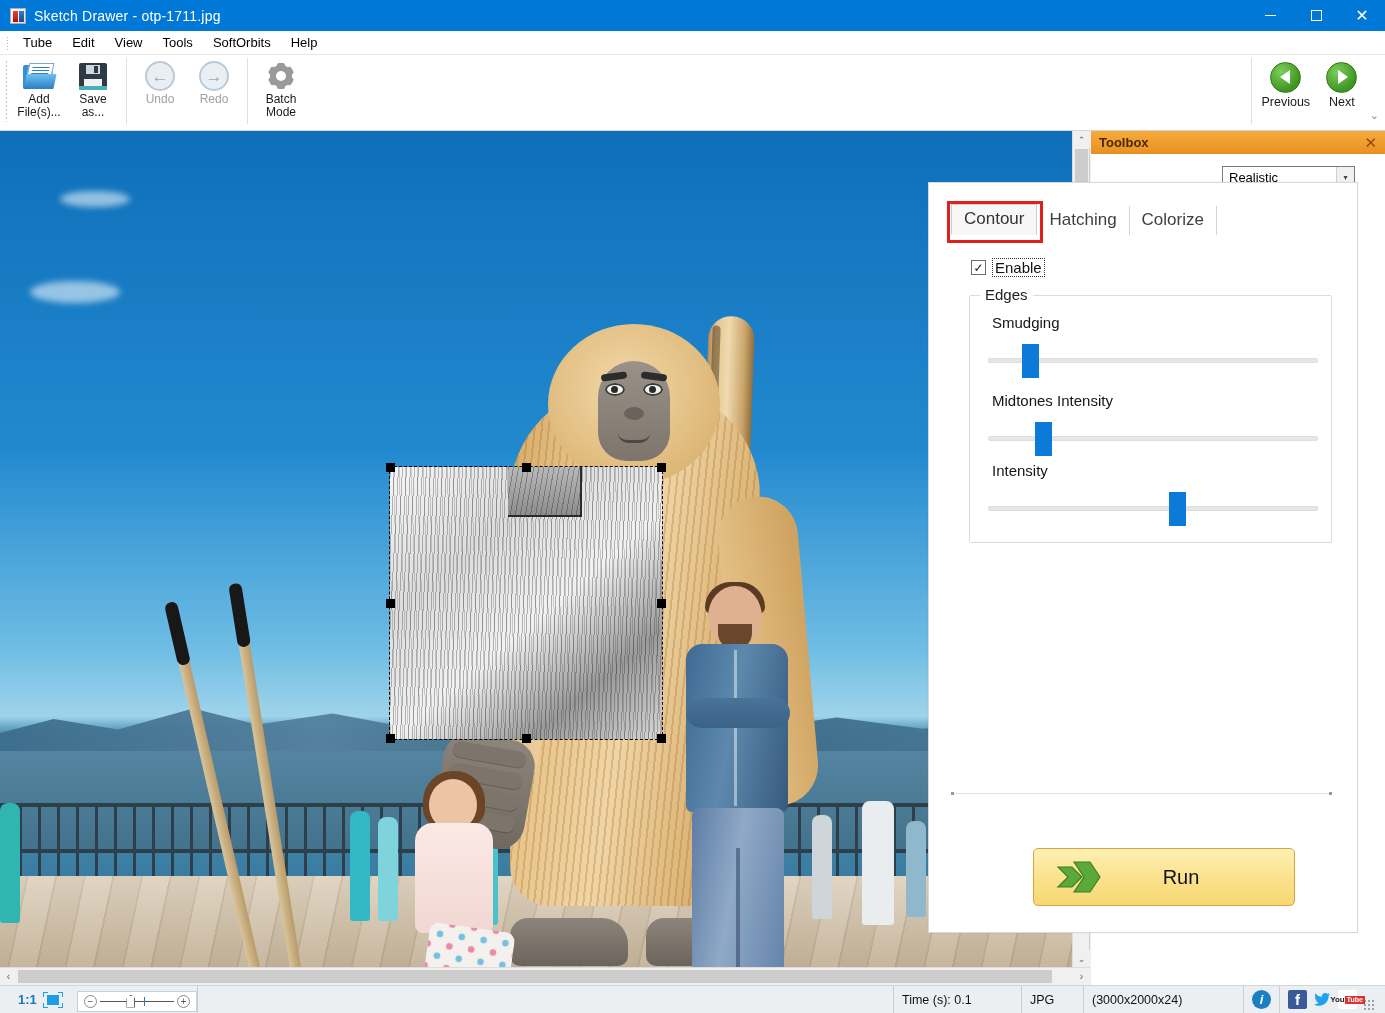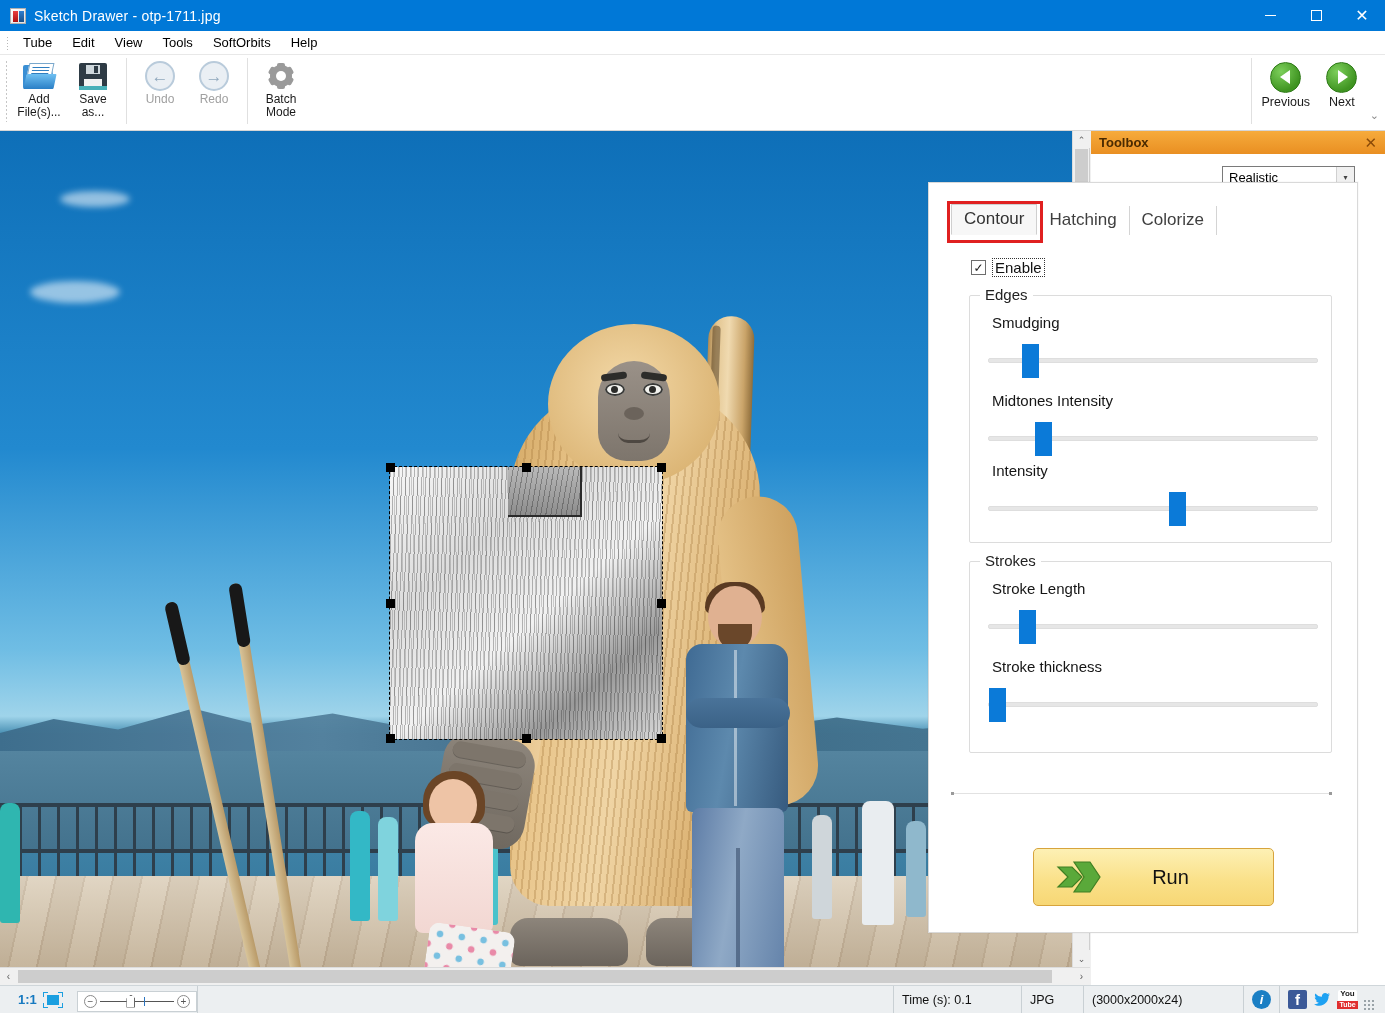"Strokes" div.group { html: <div> <div>Strokes</div> <div>Stroke Length</div> <div> <div></div> </div> <div>Stroke thickness</div> <div> <div></div> </div> </div> -> none }
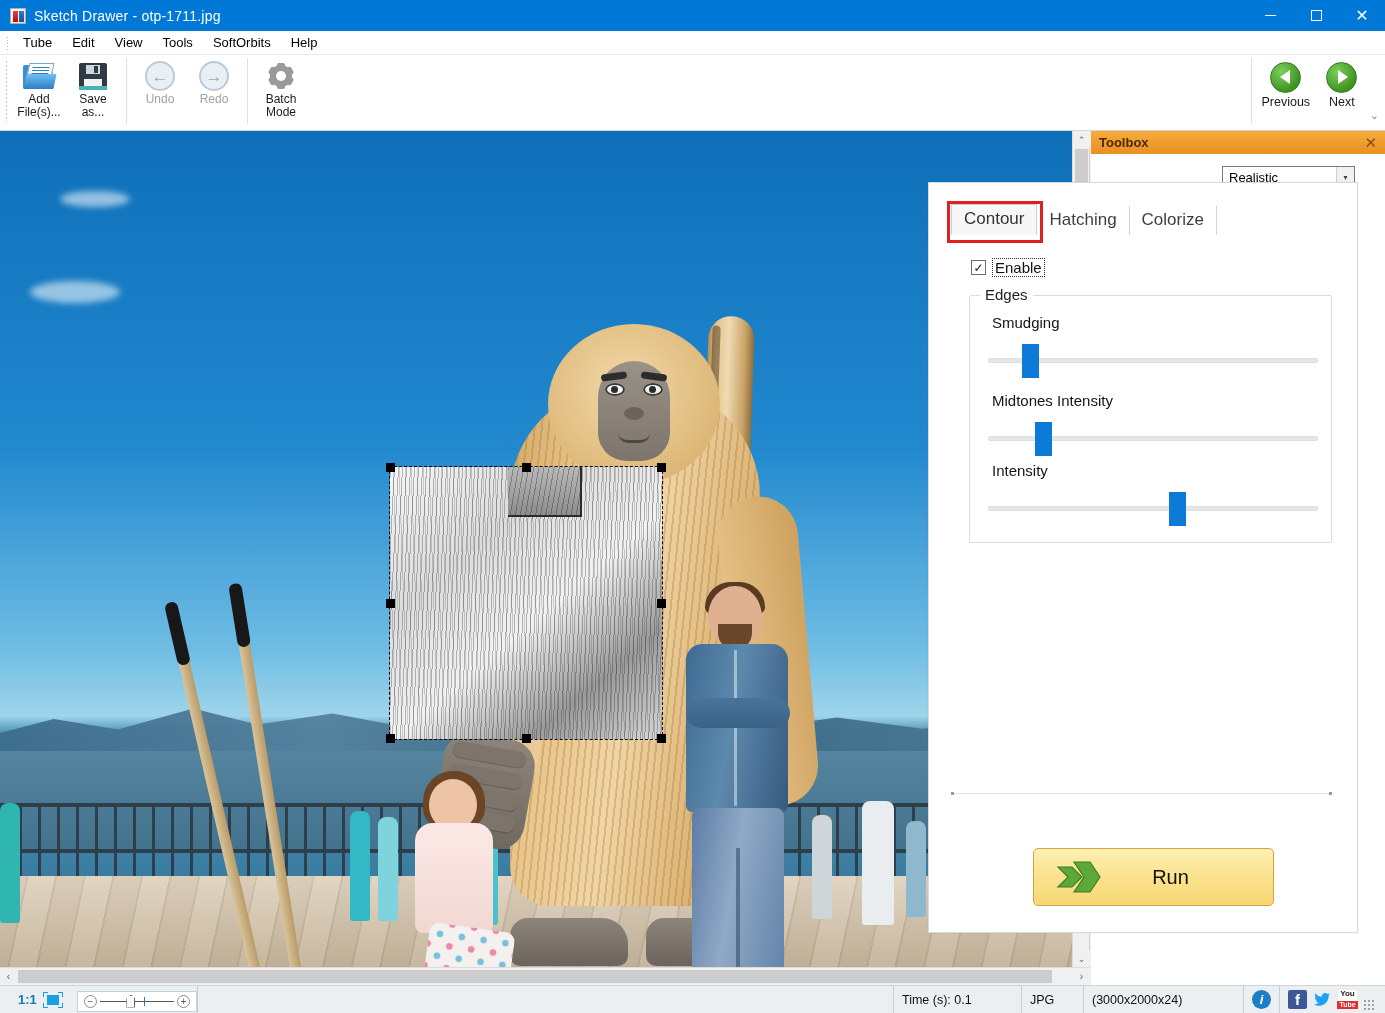"Run" .run-btn { width: 241px -> 262px }
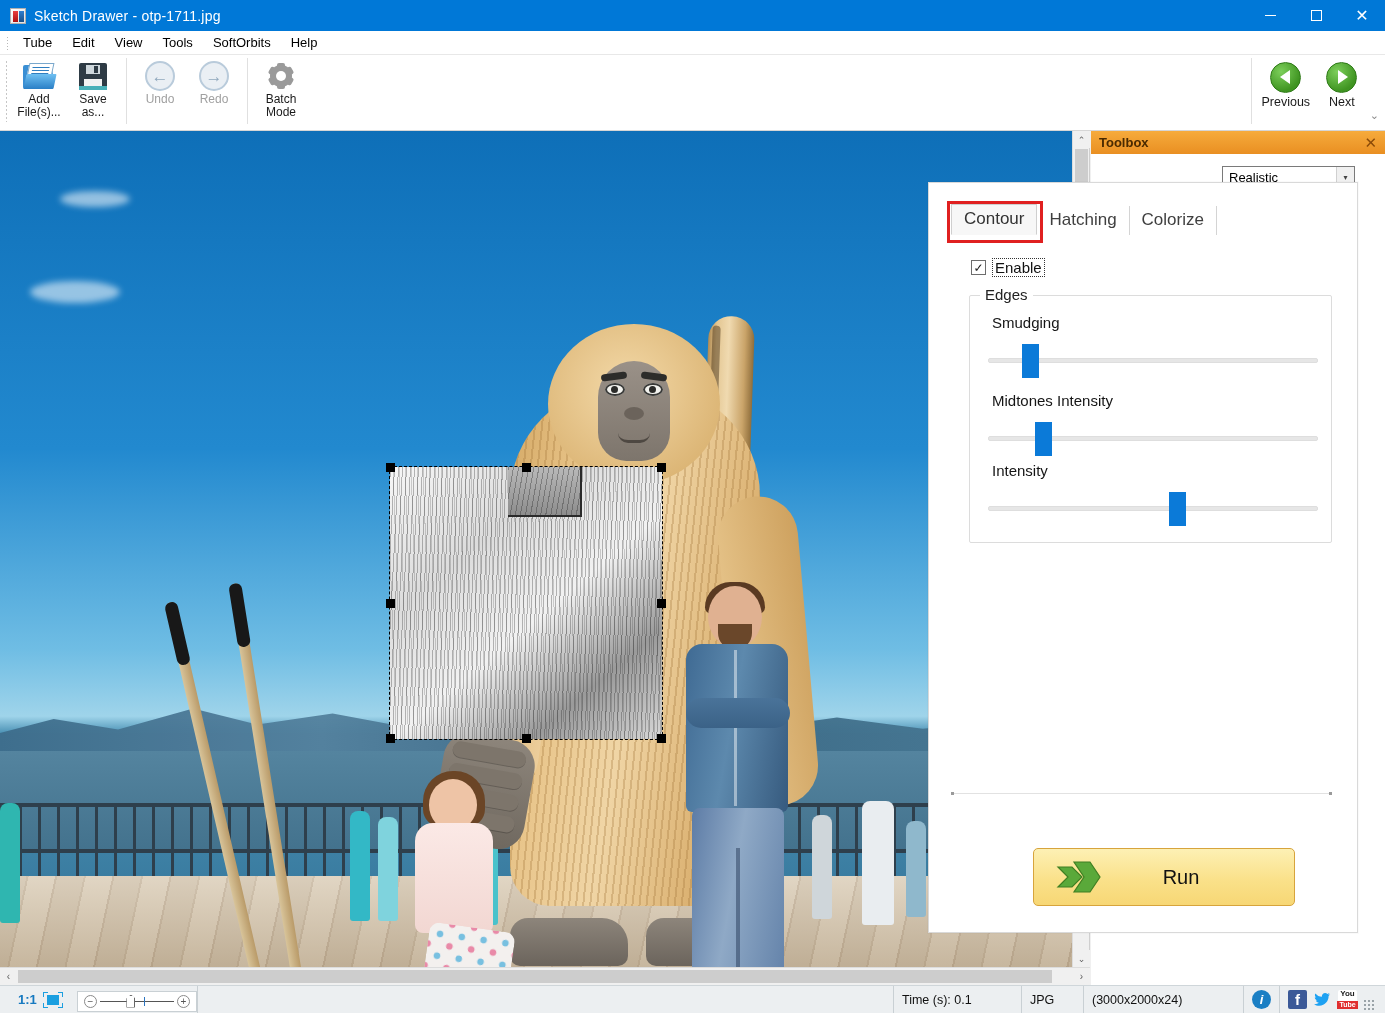"You" .sico.yt { flex-direction: column -> none; justify-content: space-between -> center }
